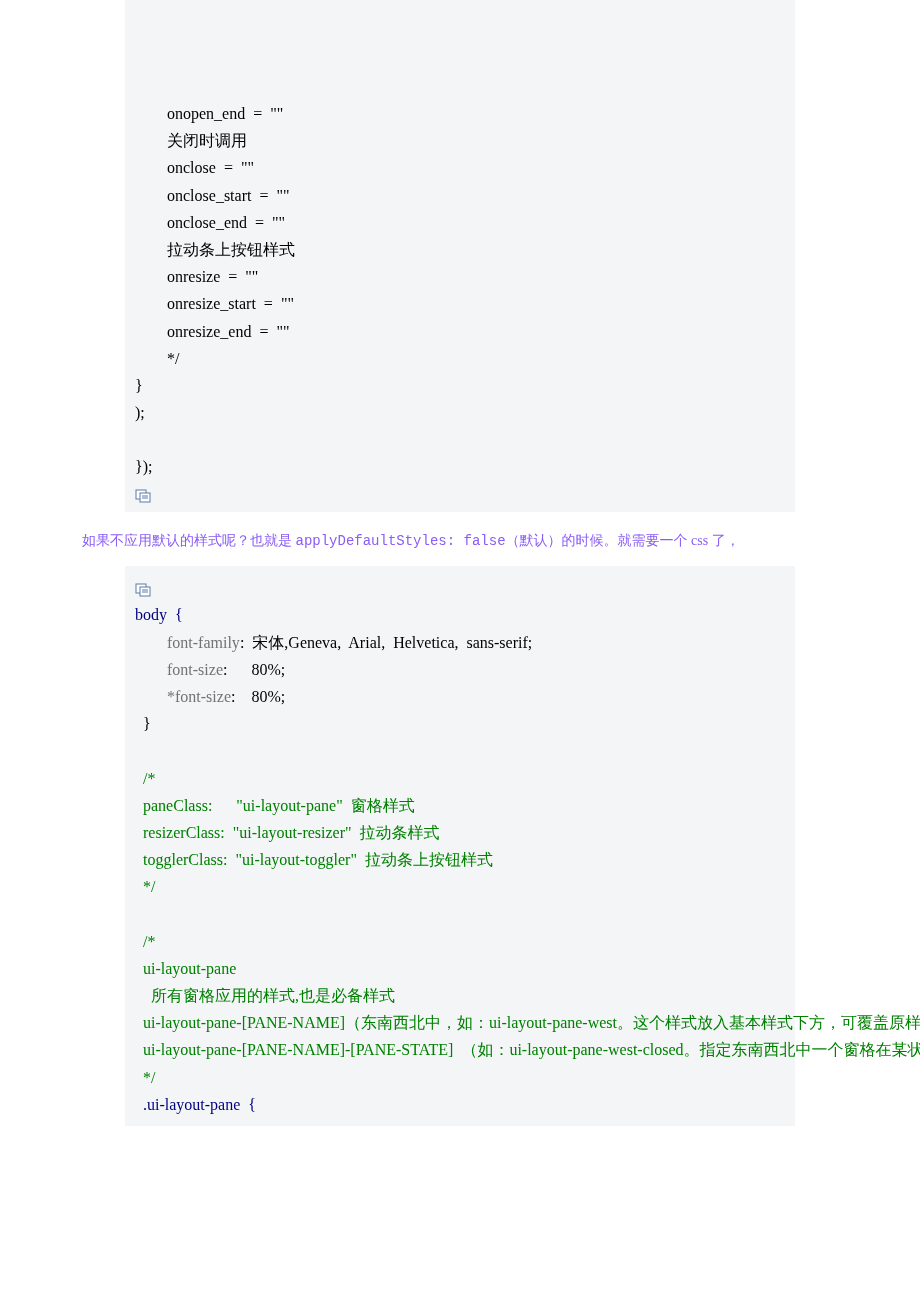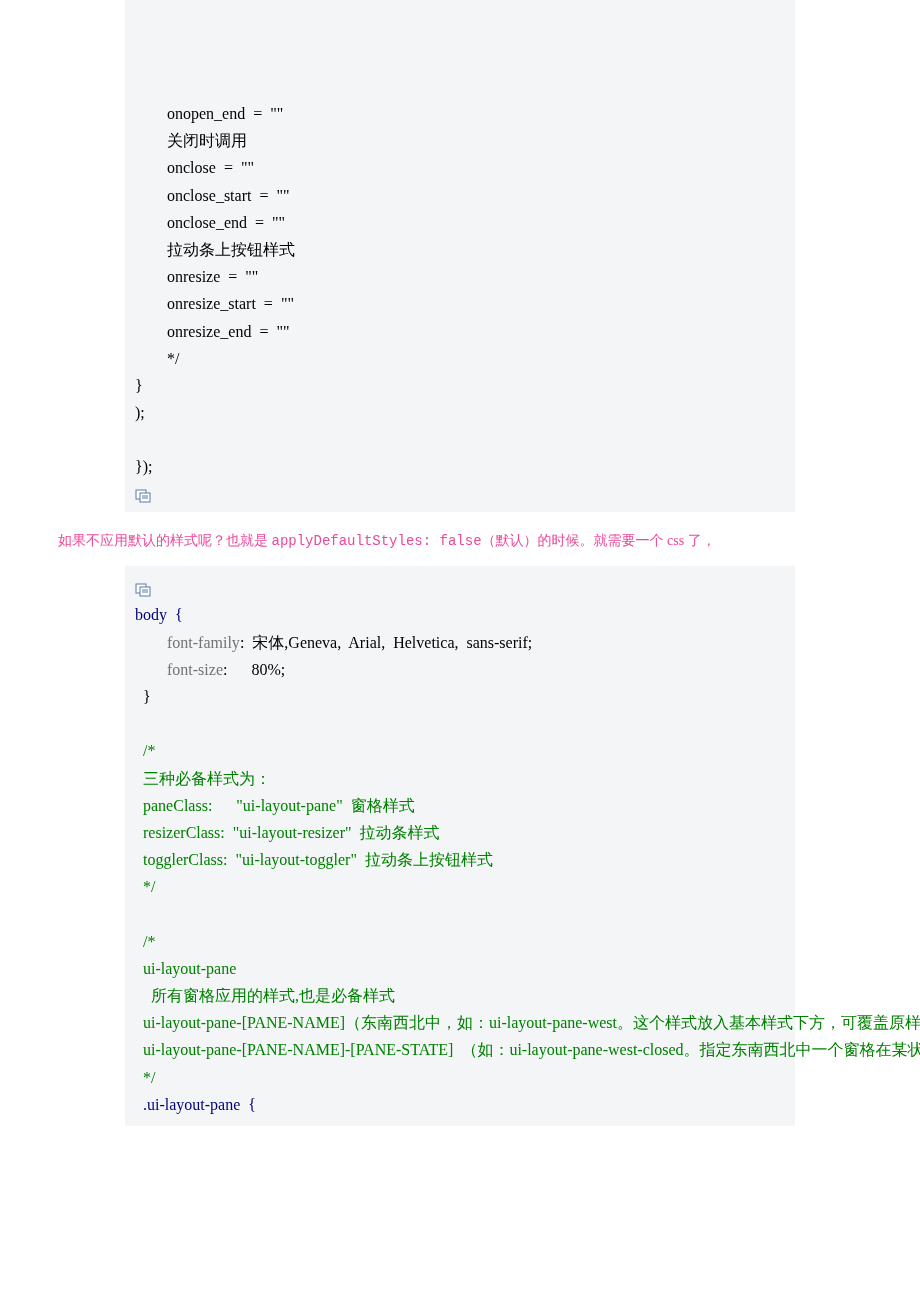"如果不应用默认的样式呢？也就是 applyDefaultStyles:" .intertext { color: #ec4899 -> #8b5cf6; margin: 18px 125px 14px 58px -> 18px 125px 14px 82px }
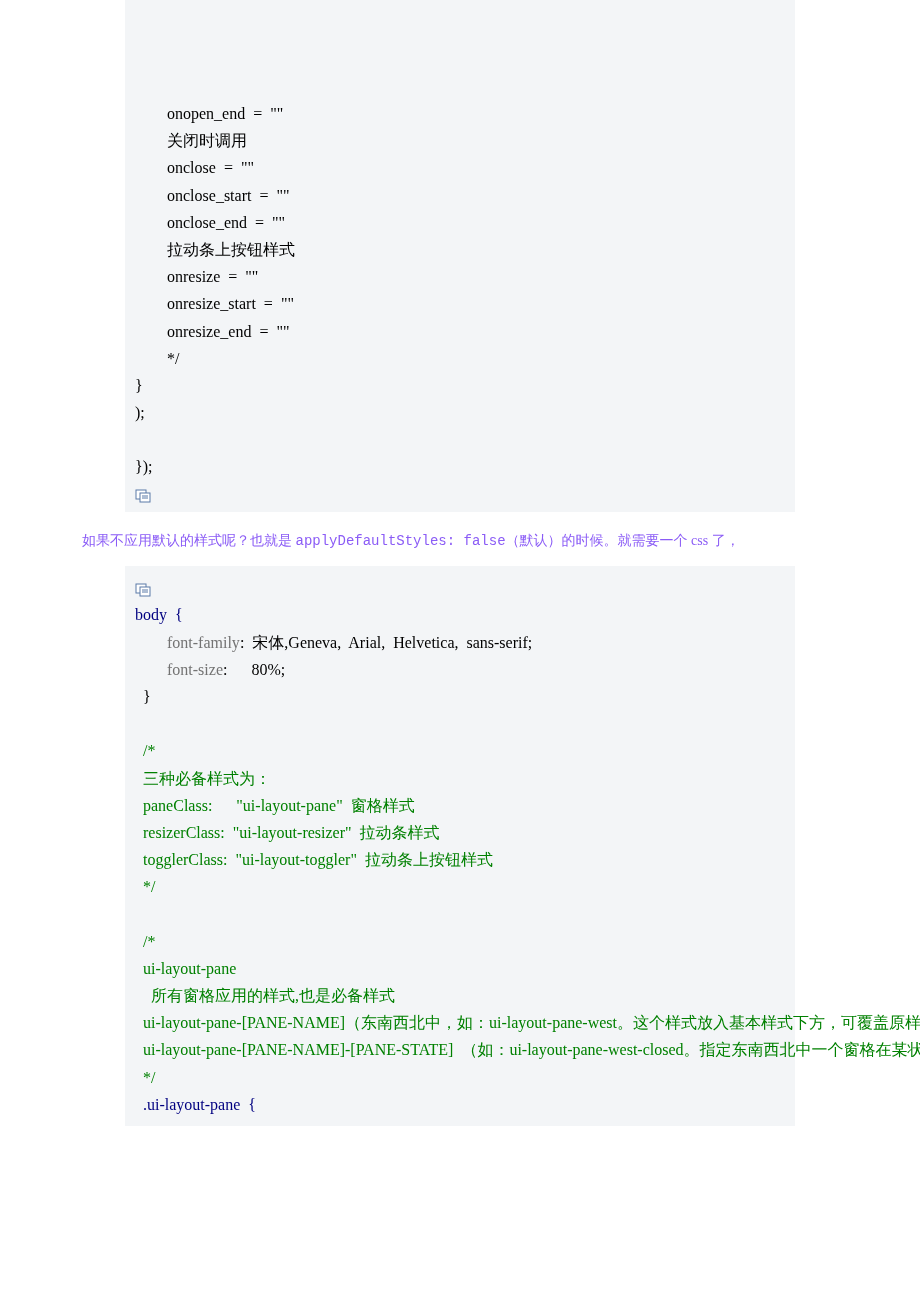"*font-size: 80%;" div { html: none -> <div><span> *font-size</span><span>: </span><span>80%</span><span>;</span></div> }
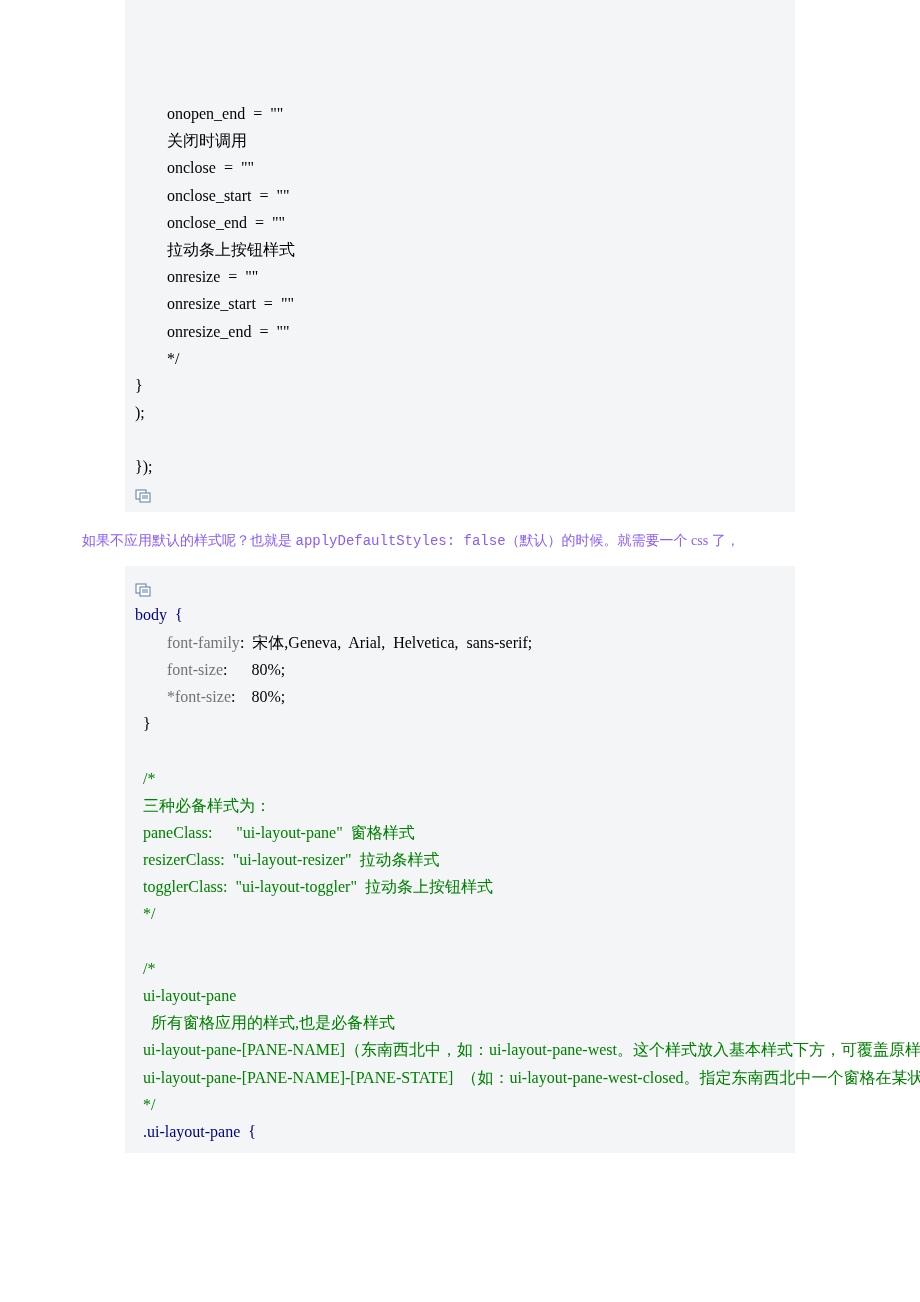"三种必备样式为：" div { html: <div><span> 三种必备样式为：</span></div> -> none }
